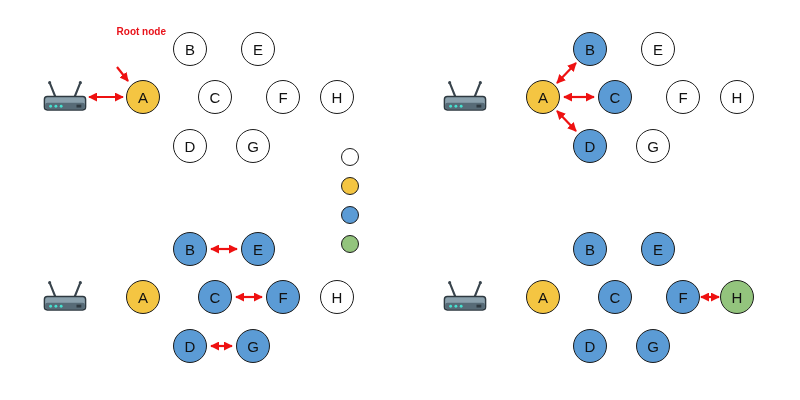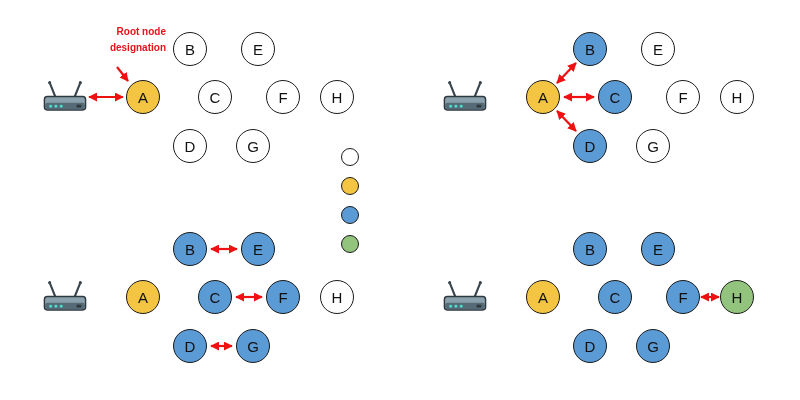"designation" div { html: <div>designation</div> -> none }
